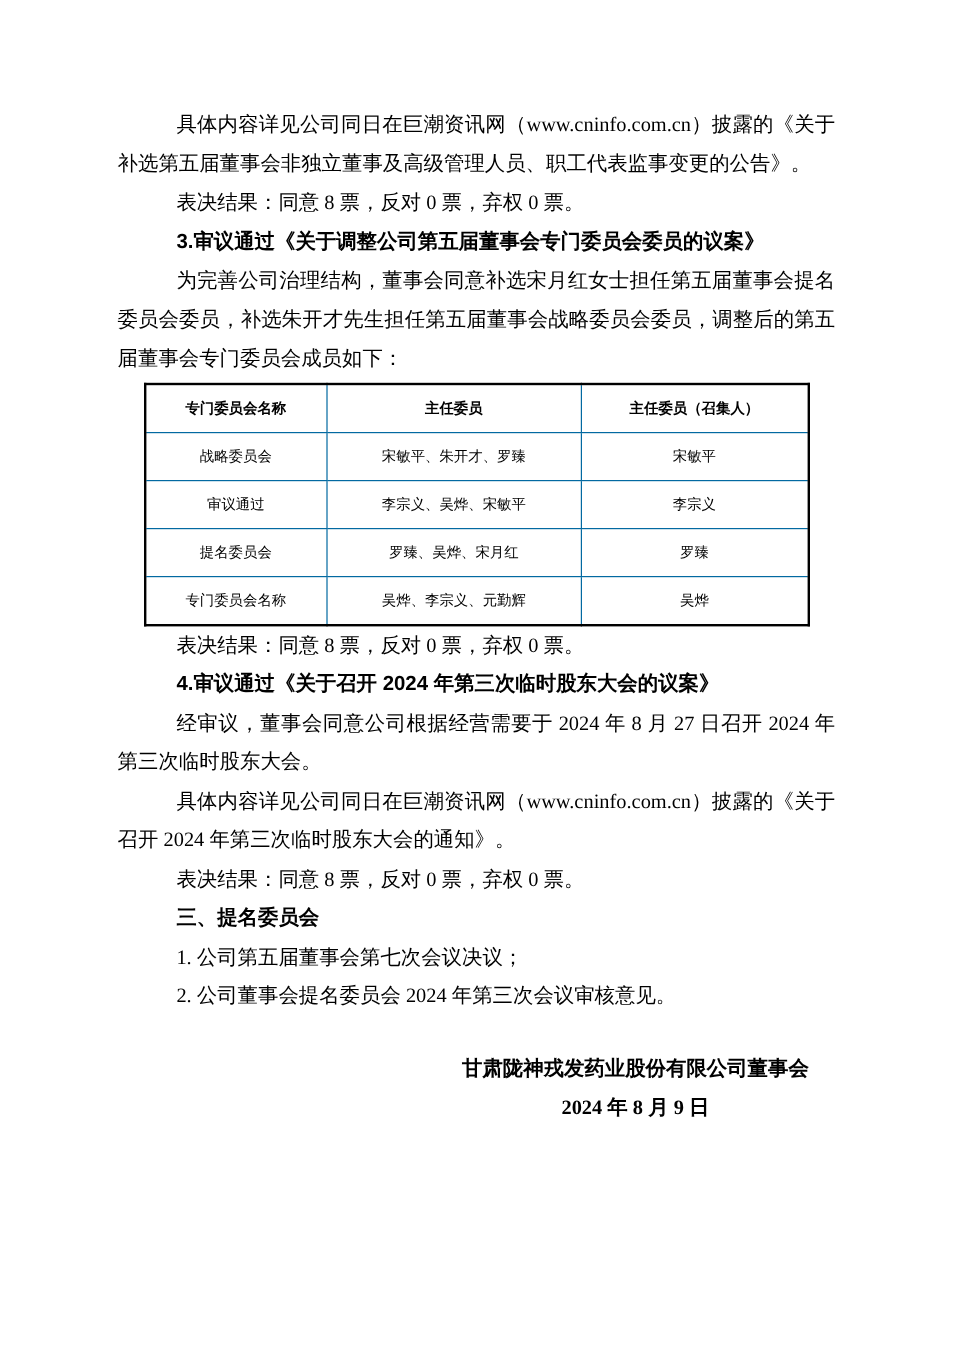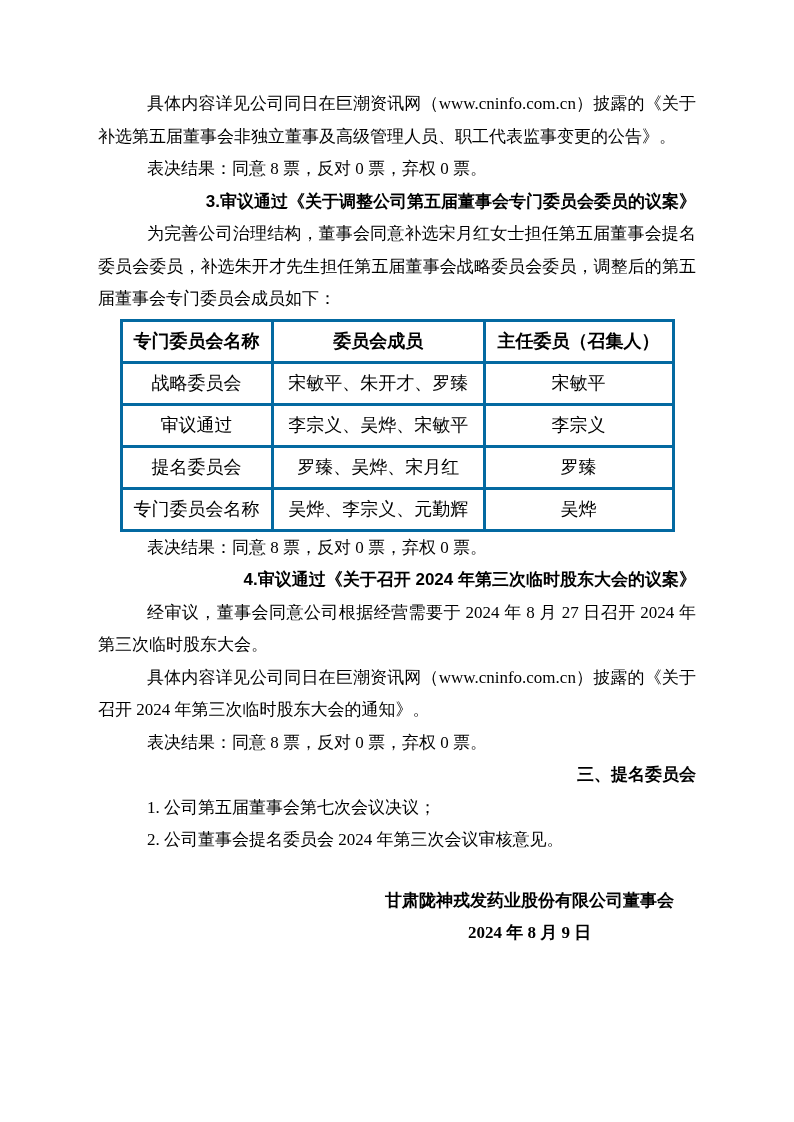"3.审议通过《关于调整公司第五届董事会专门委员会委员的议案》" .heading { text-align: right -> left }
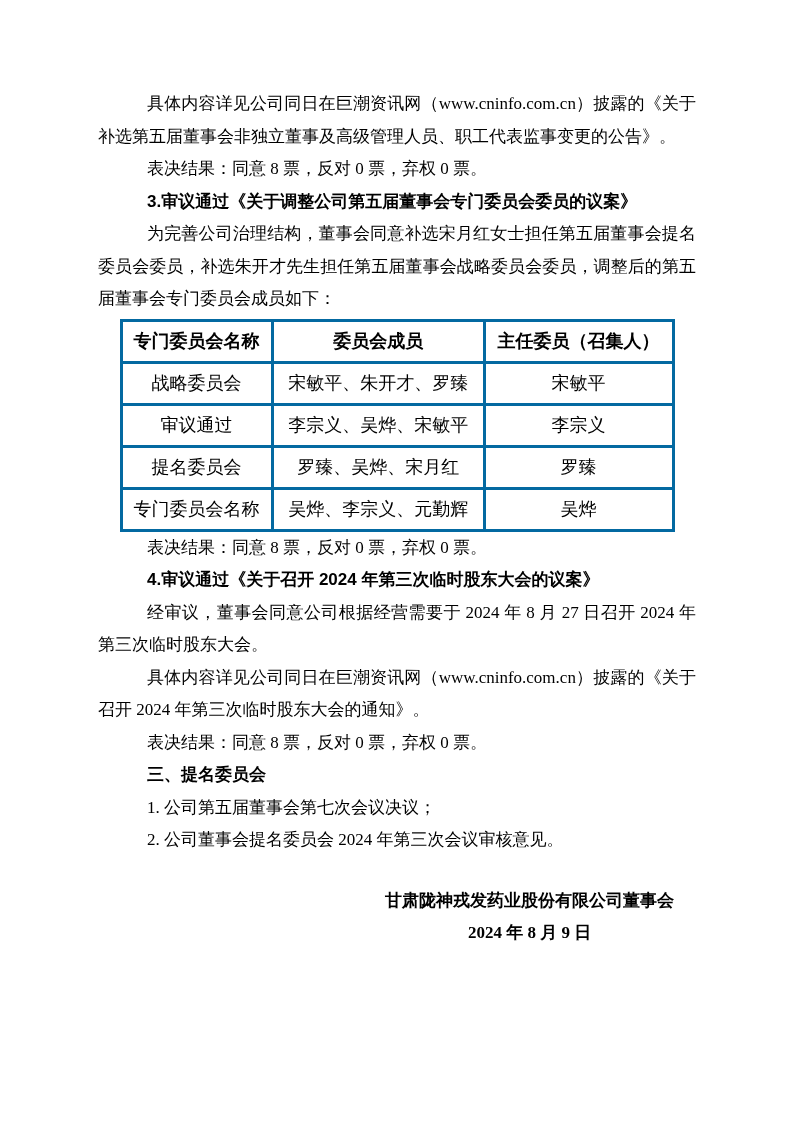"专门委员会名称" table.committee th, table.committee td { border: 3px solid #0369a1 -> 1px solid #0369a1; font-size: 18px -> 12px }
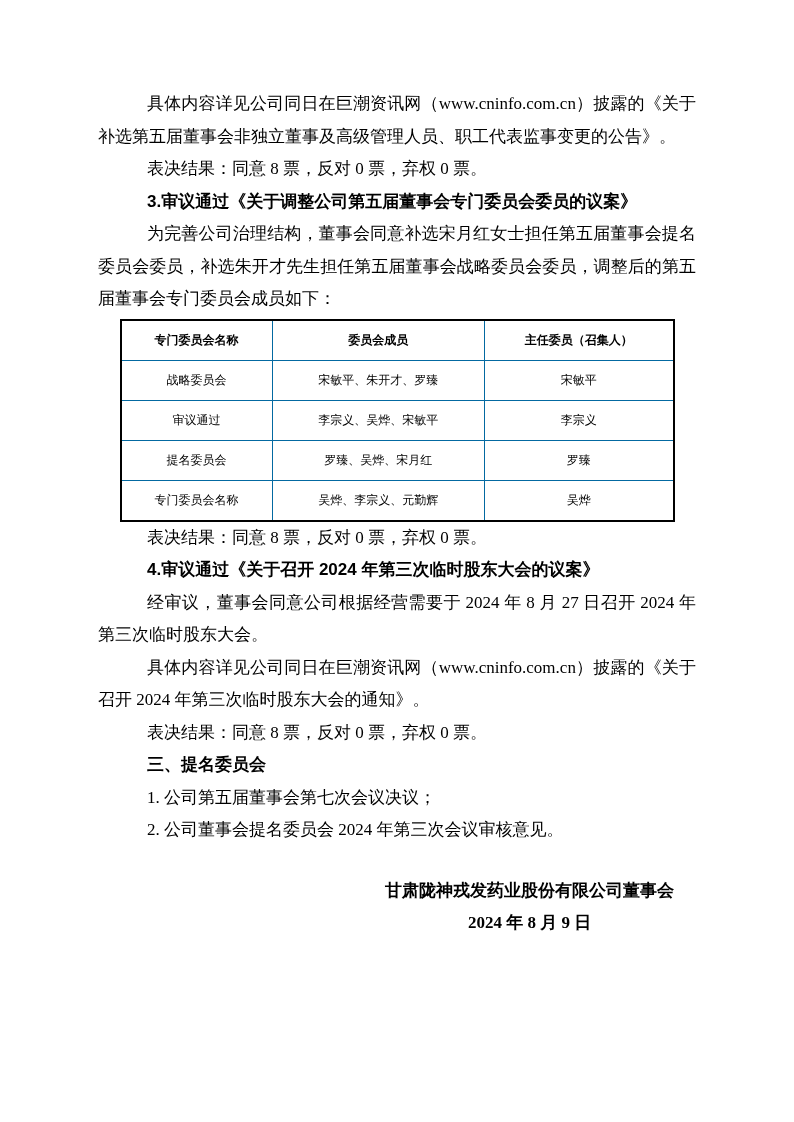"委员会成员" th { text: 委员会成 -> 主任委 }
